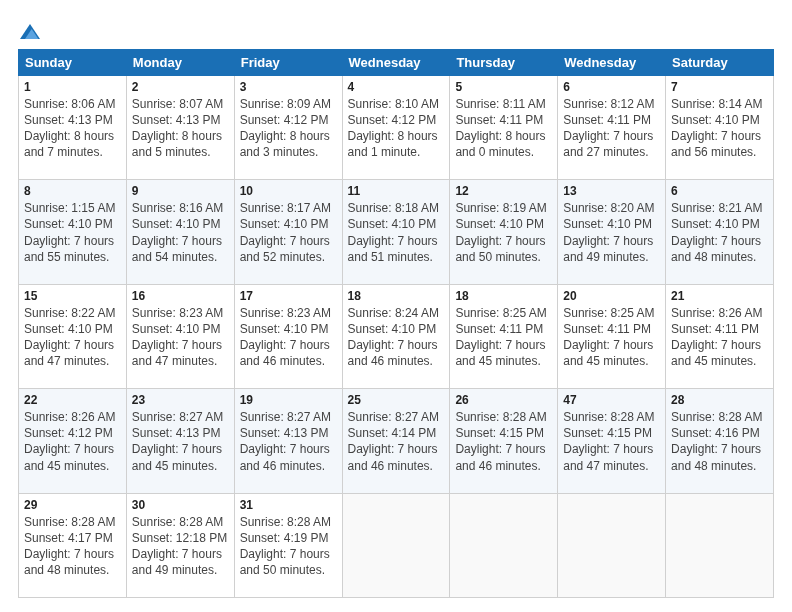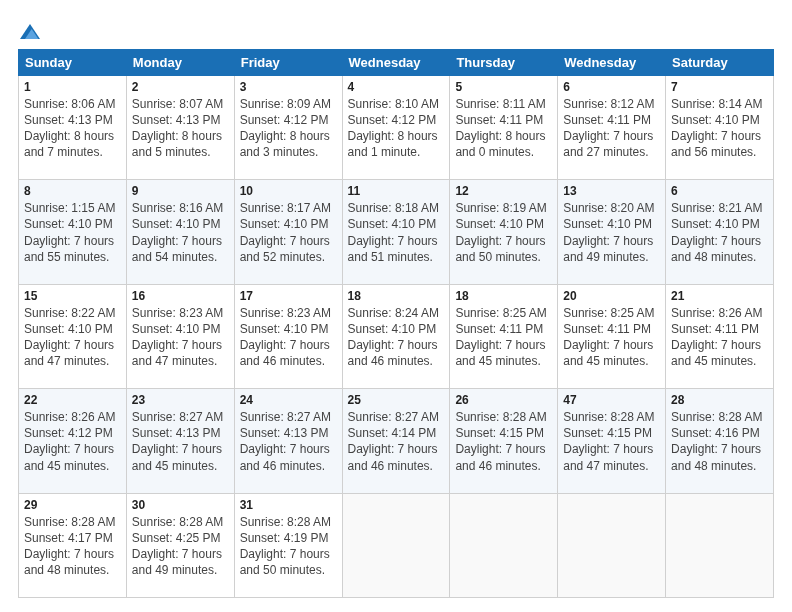"24" span.day-num { text: 24 -> 19 }
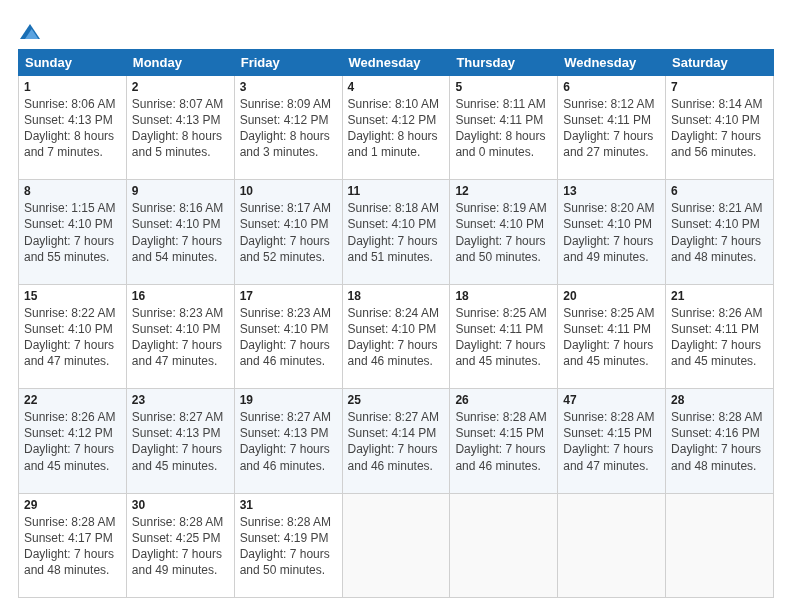"Sunset: 4:25 PM" div { text: 4:25 -> 12:18 }
